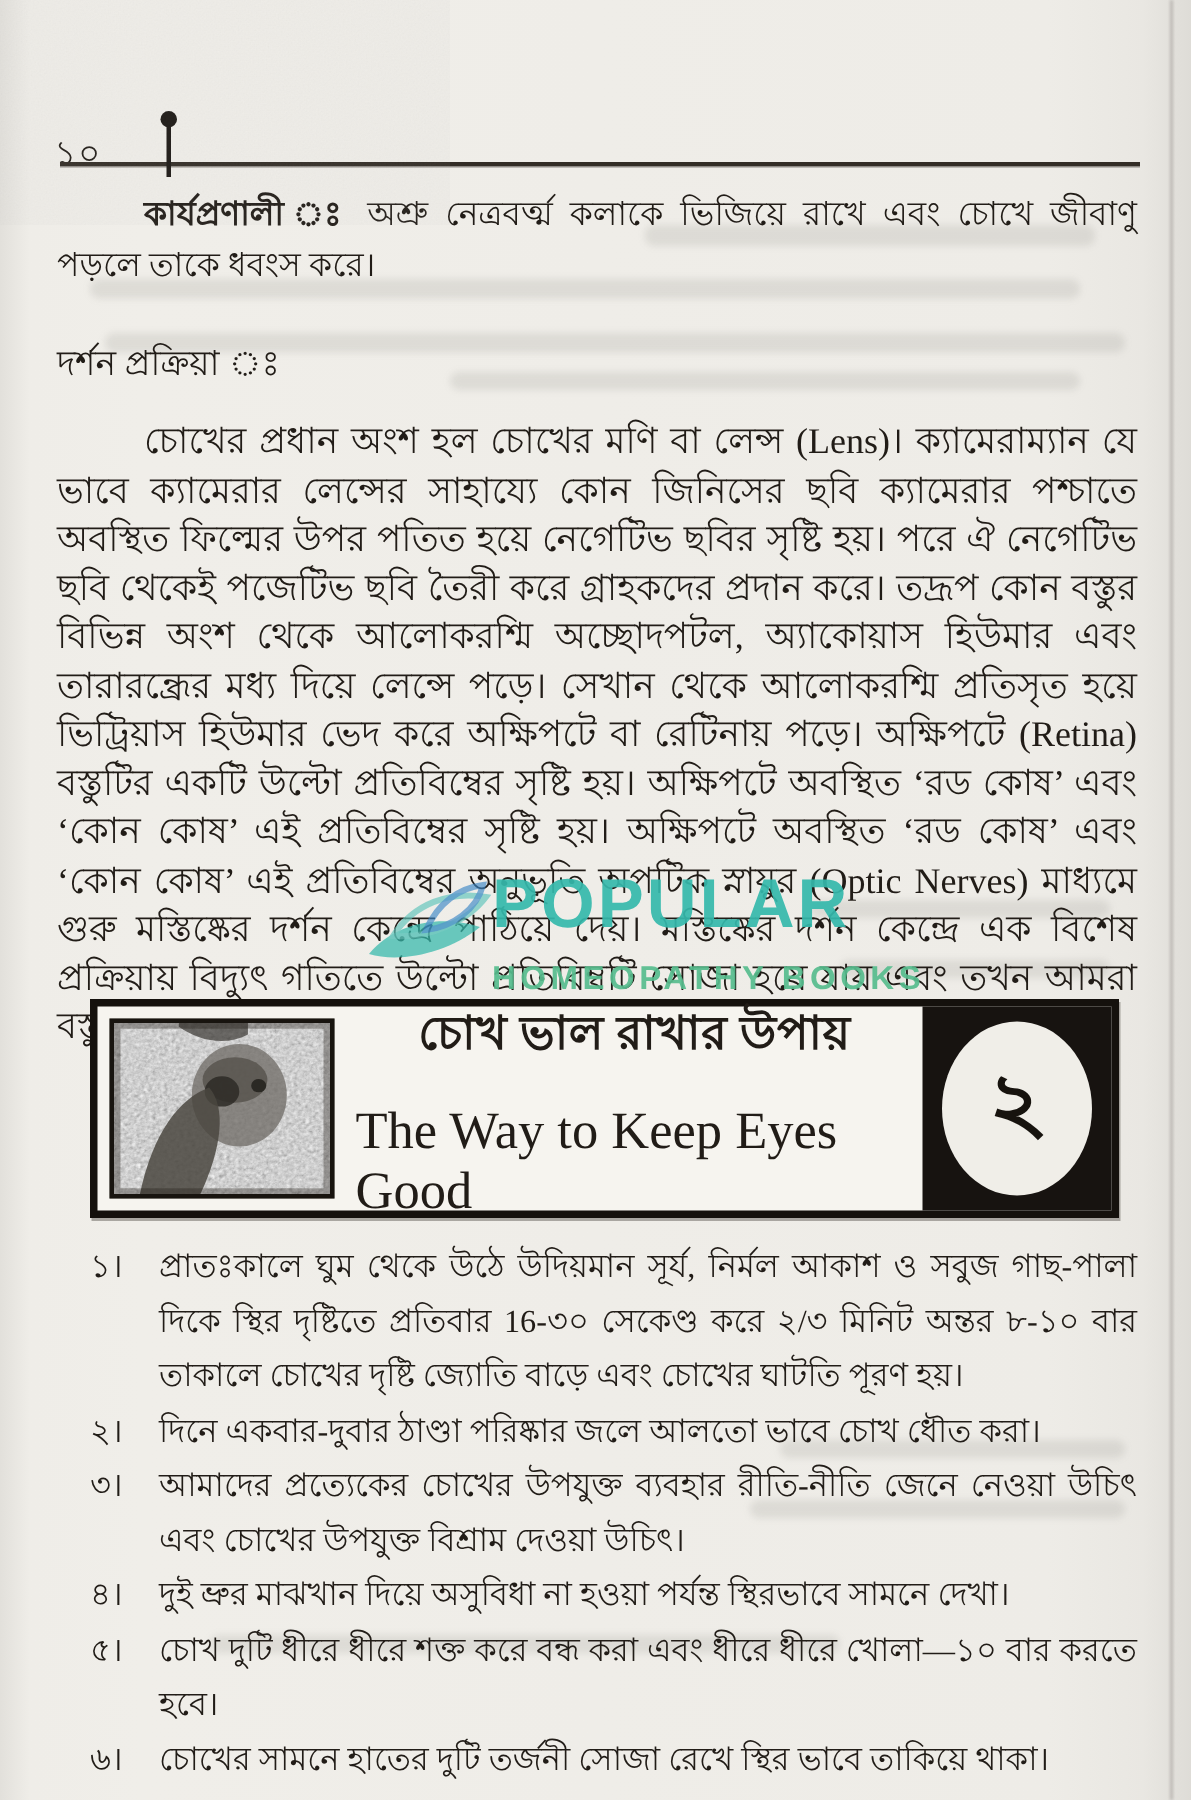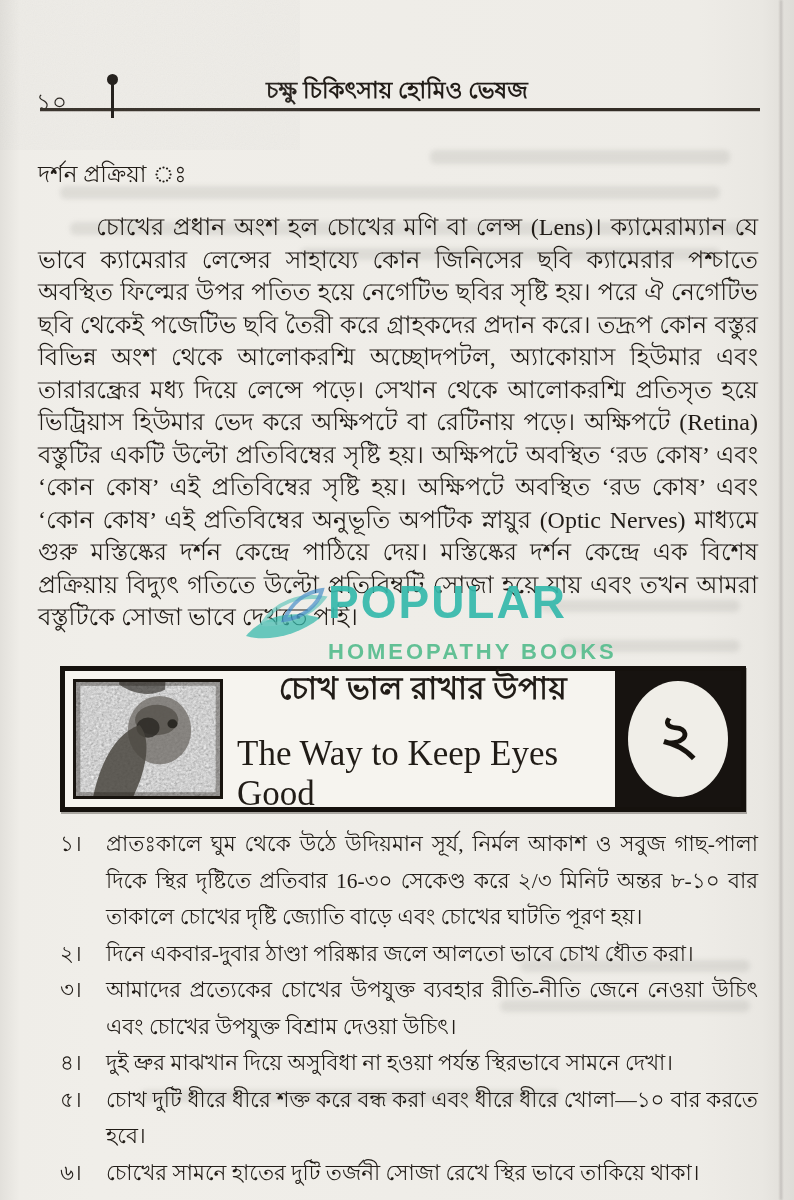"চক্ষু চিকিৎসায় হোমিও ভেষজ" div.header-title { html: <div>চক্ষু চিকিৎসায় হোমিও ভেষজ</div> -> none }
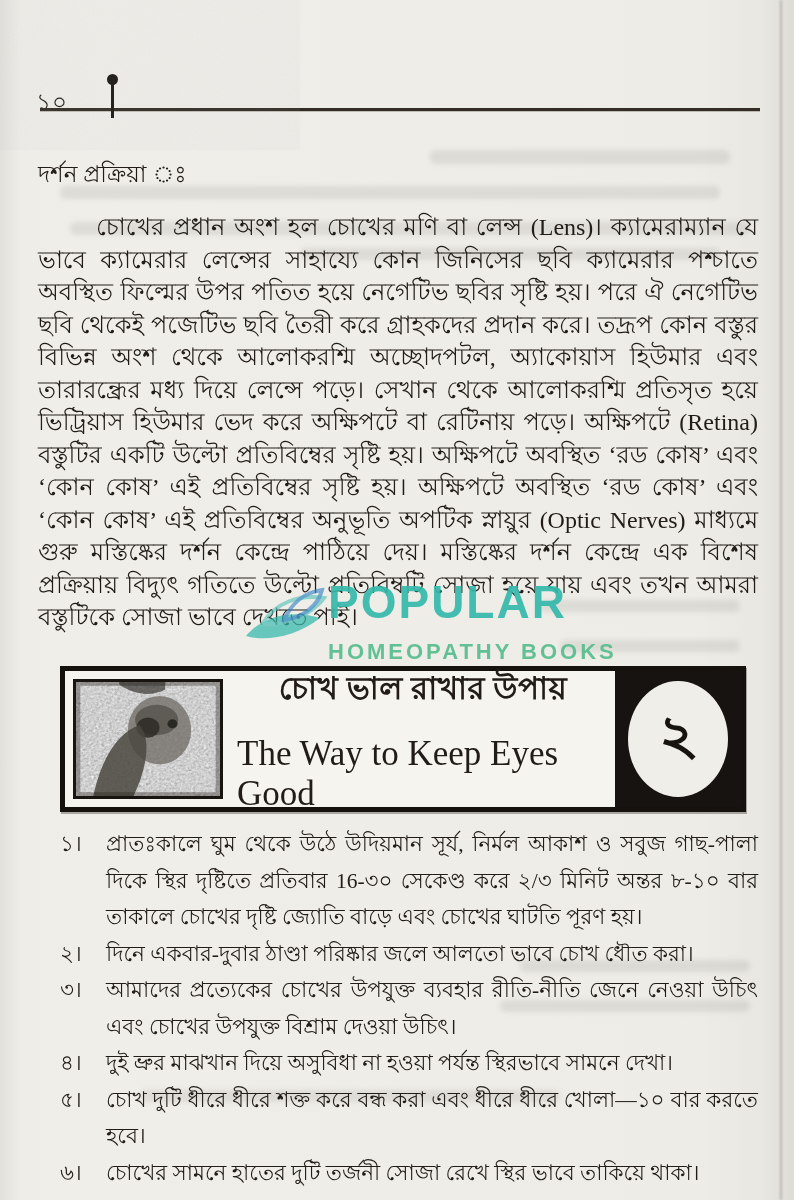"কার্যপ্রণালী ঃ অশ্রু নেত্রবর্ত্ম কলাকে" p.para { html: none -> <p><span>কার্যপ্রণালী ঃ</span><span> অশ্রু নেত্রবর্ত্ম কলাকে ভিজিয়ে রাখে এবং চোখে জীবাণু পড়লে তাকে ধবংস করে।</span></p> }
